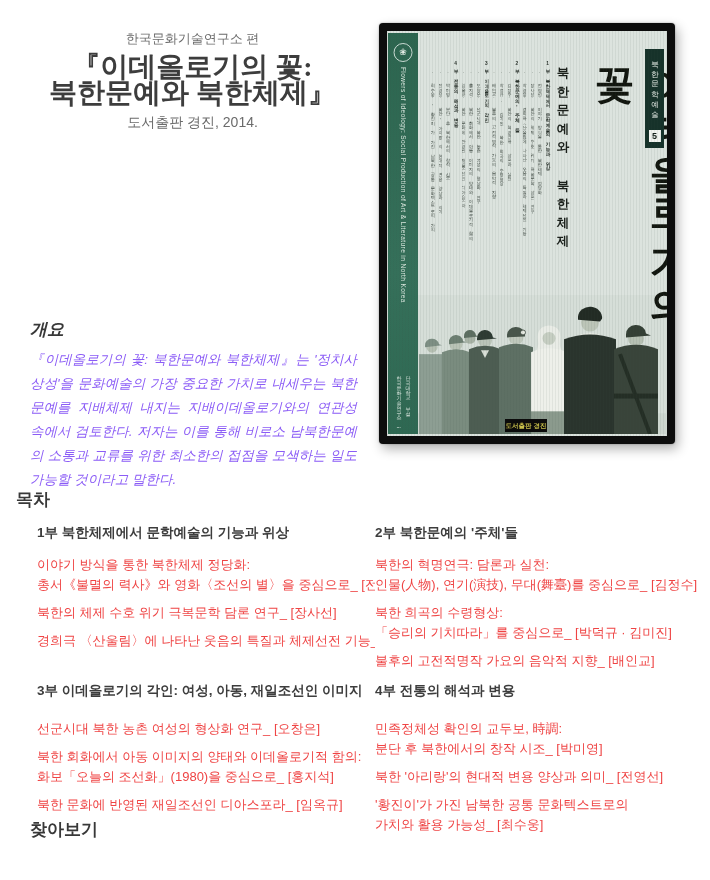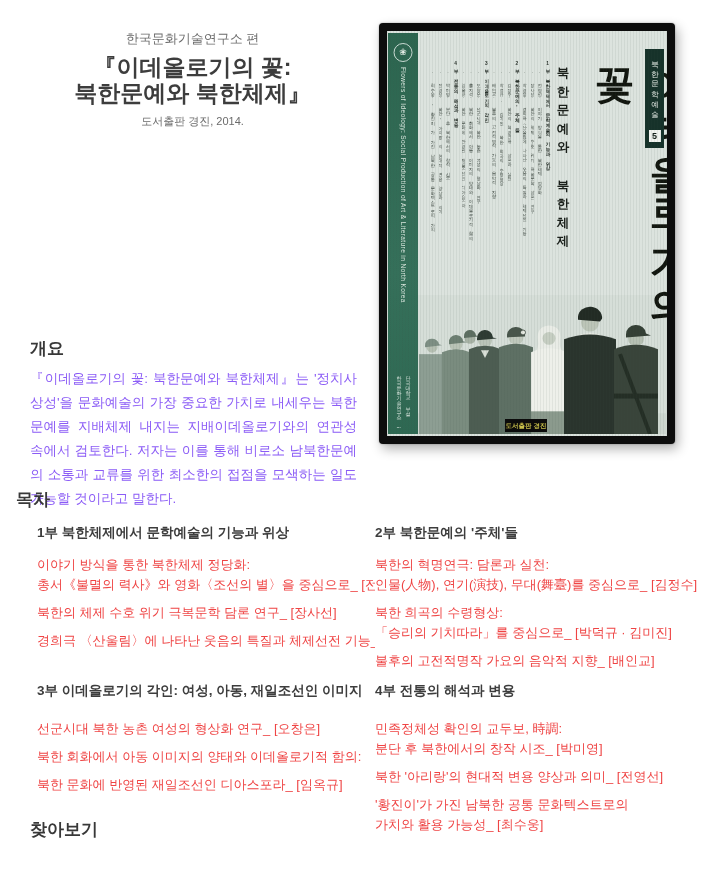"『이데올로기의 꽃:" .book-title { font-family: none -> Liberation Serif, serif; font-size: 23px -> 28px }
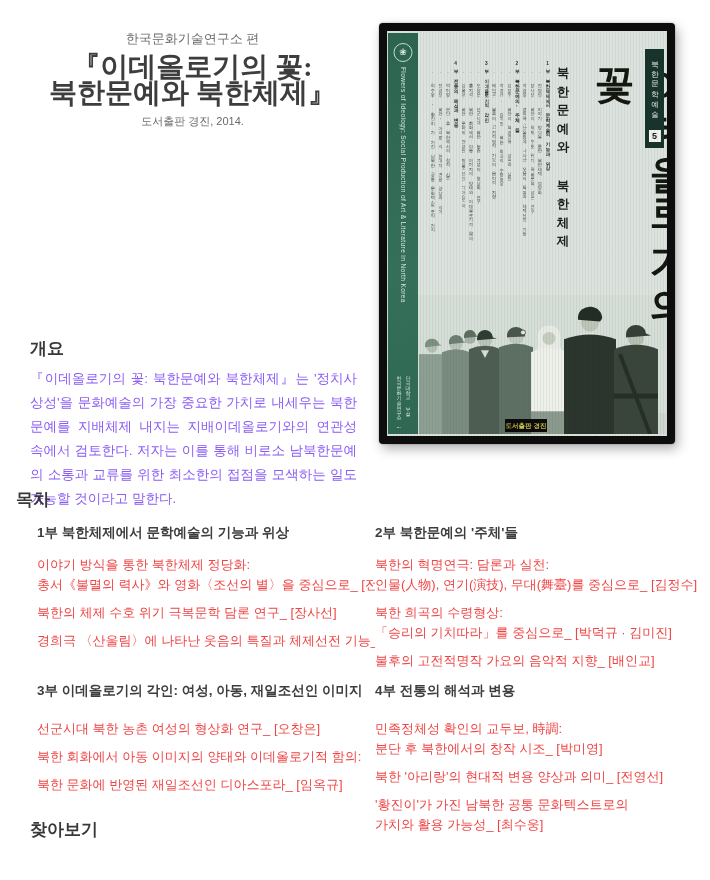"도서출판 경진, 2014." .date-line { font-size: 11px -> 14px }
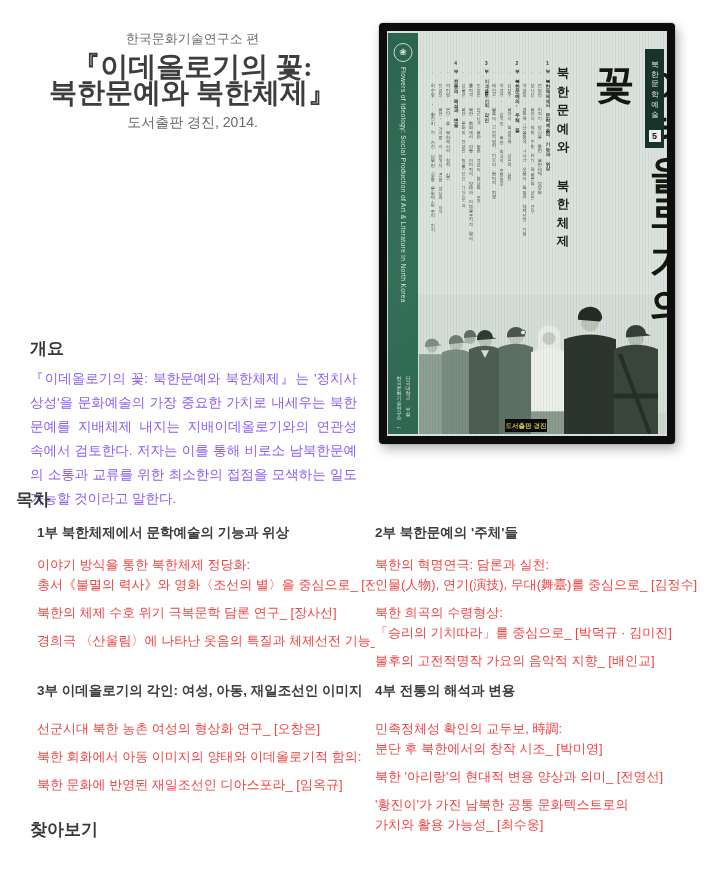"개요" .overview { font-style: none -> italic; top: 337px -> 318px }
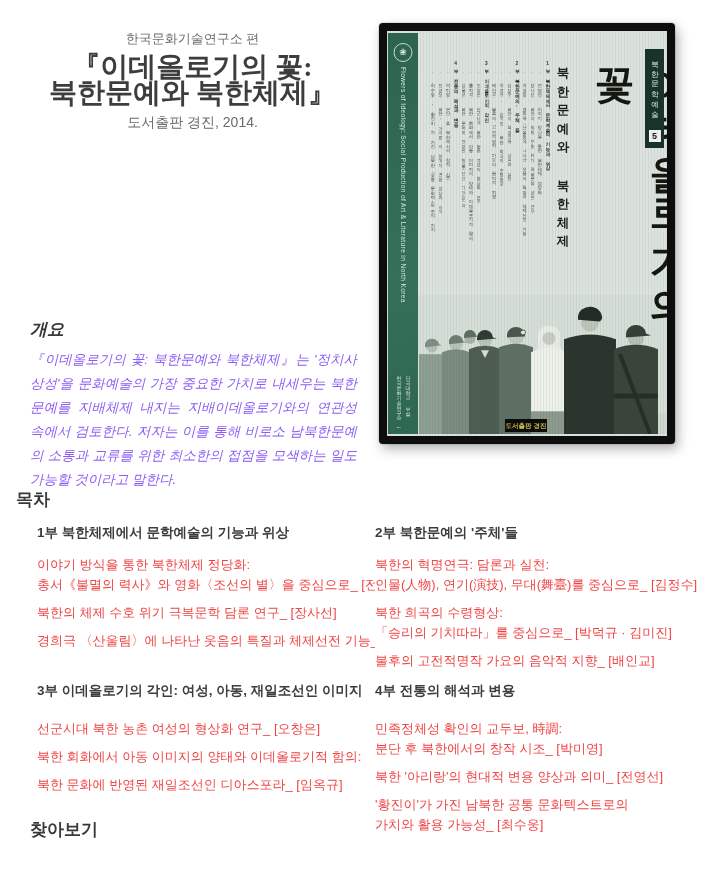"화보「오늘의 조선화」(1980)을 중심으로_ [홍지석]" div.toc-line { html: none -> <div>화보「오늘의 조선화」(1980)을 중심으로_ [홍지석]</div> }
